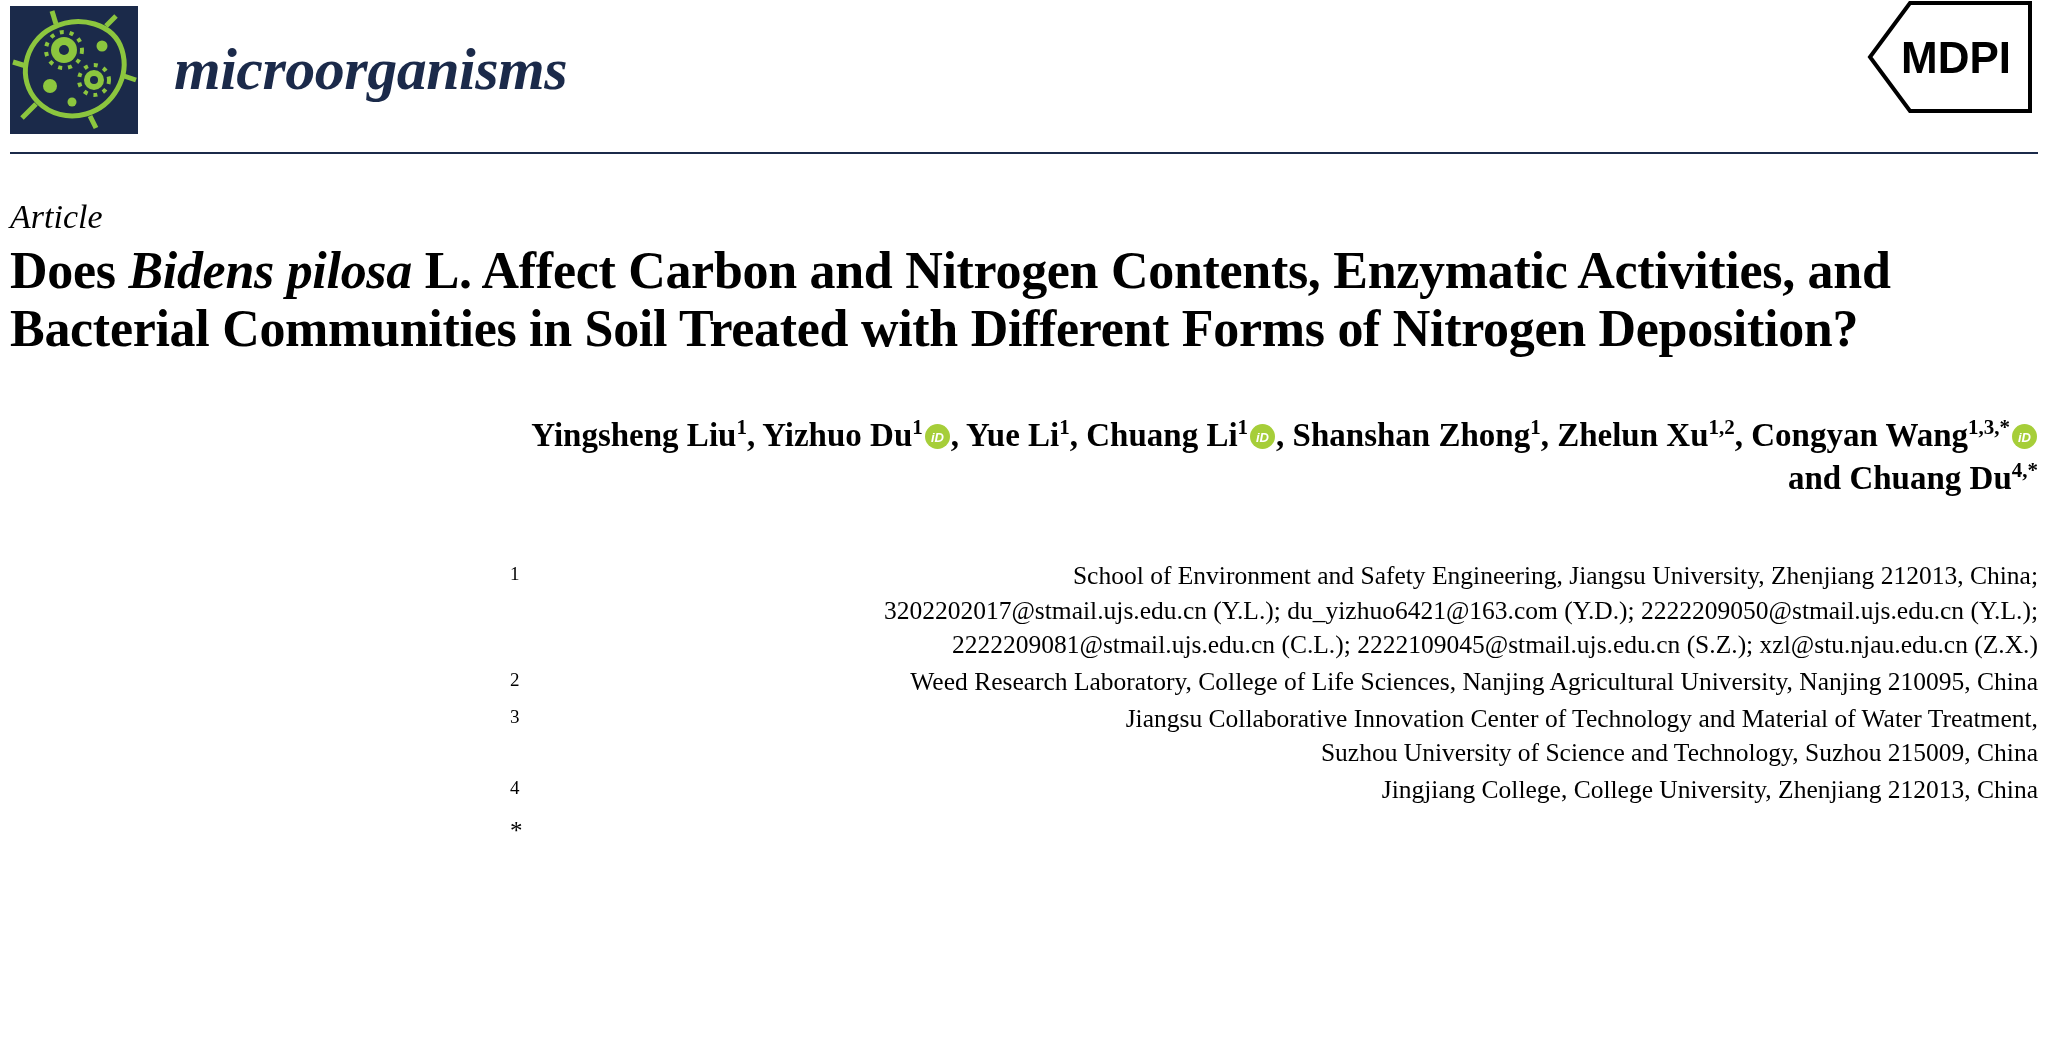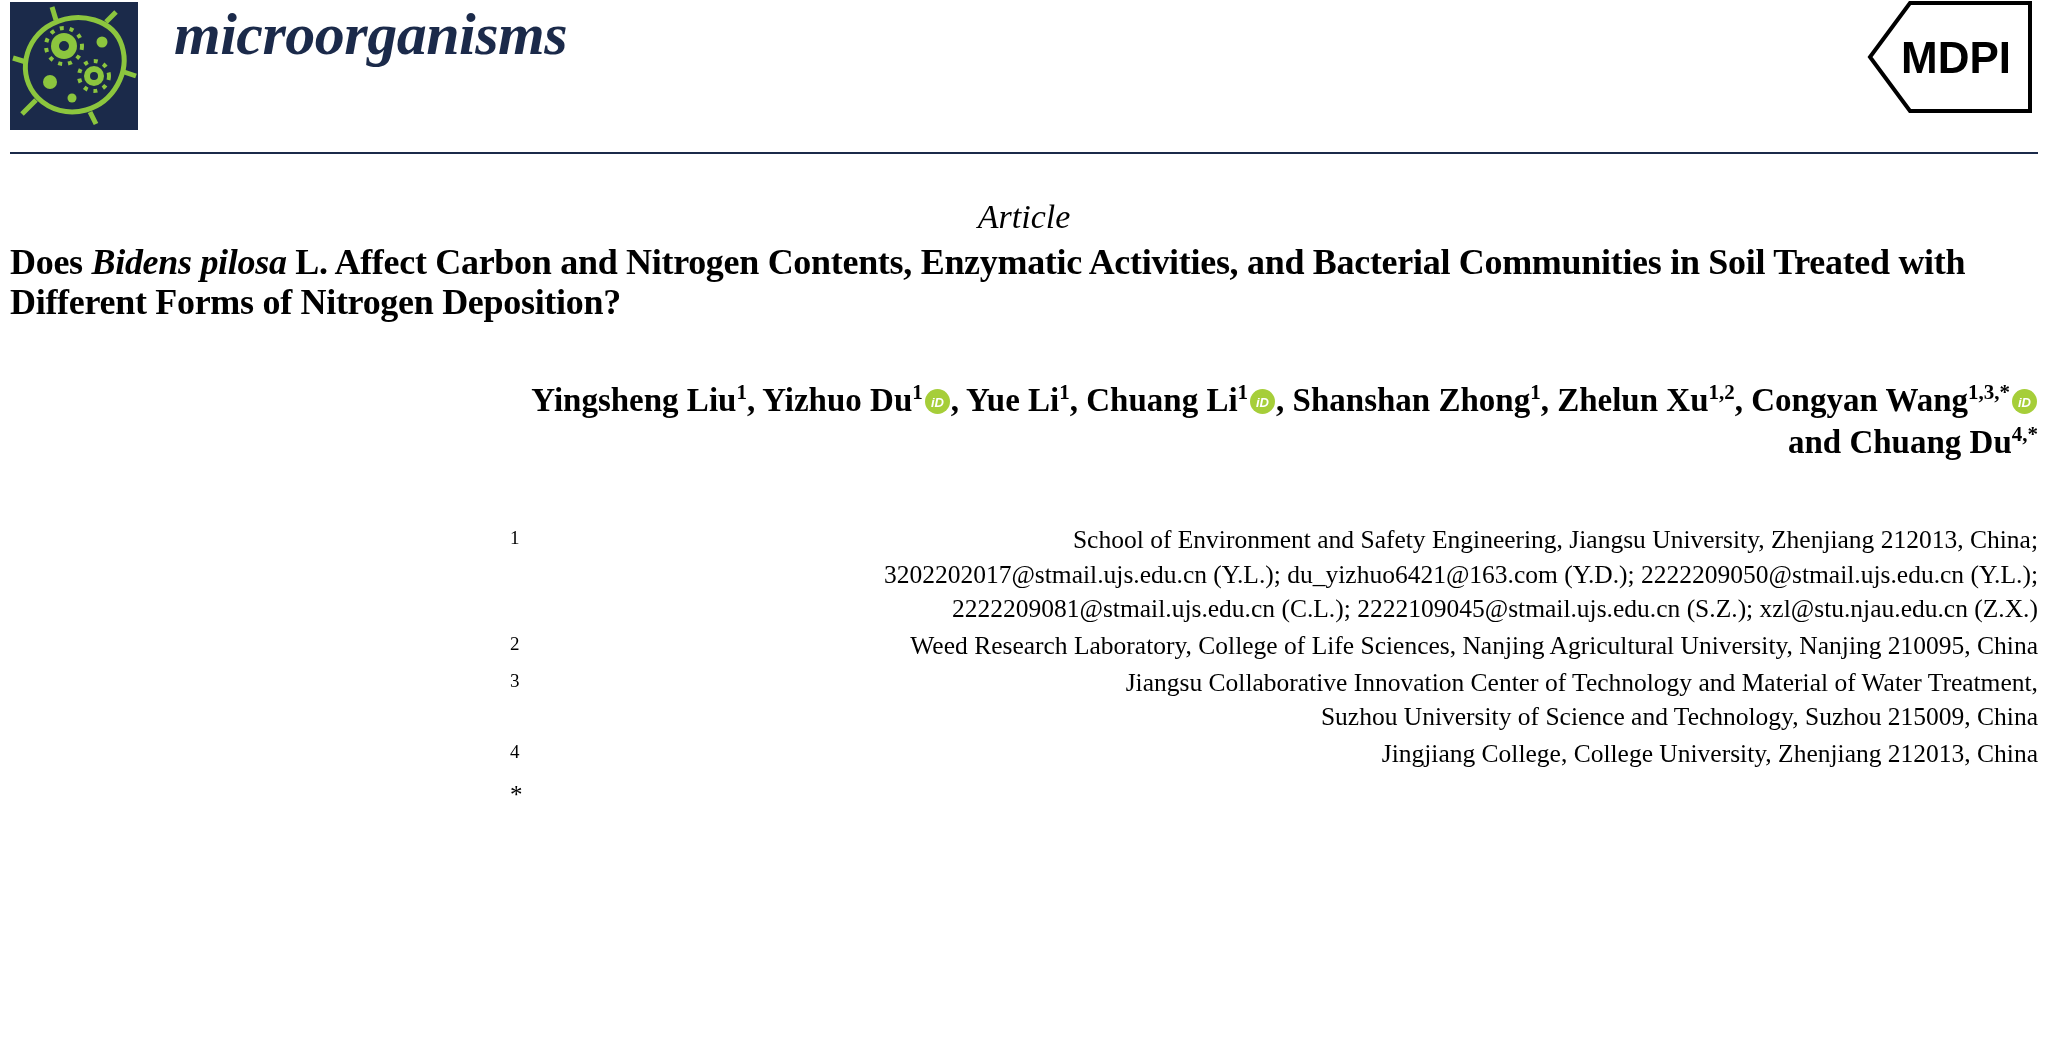"microorganisms" .masthead { align-items: flex-start -> center }
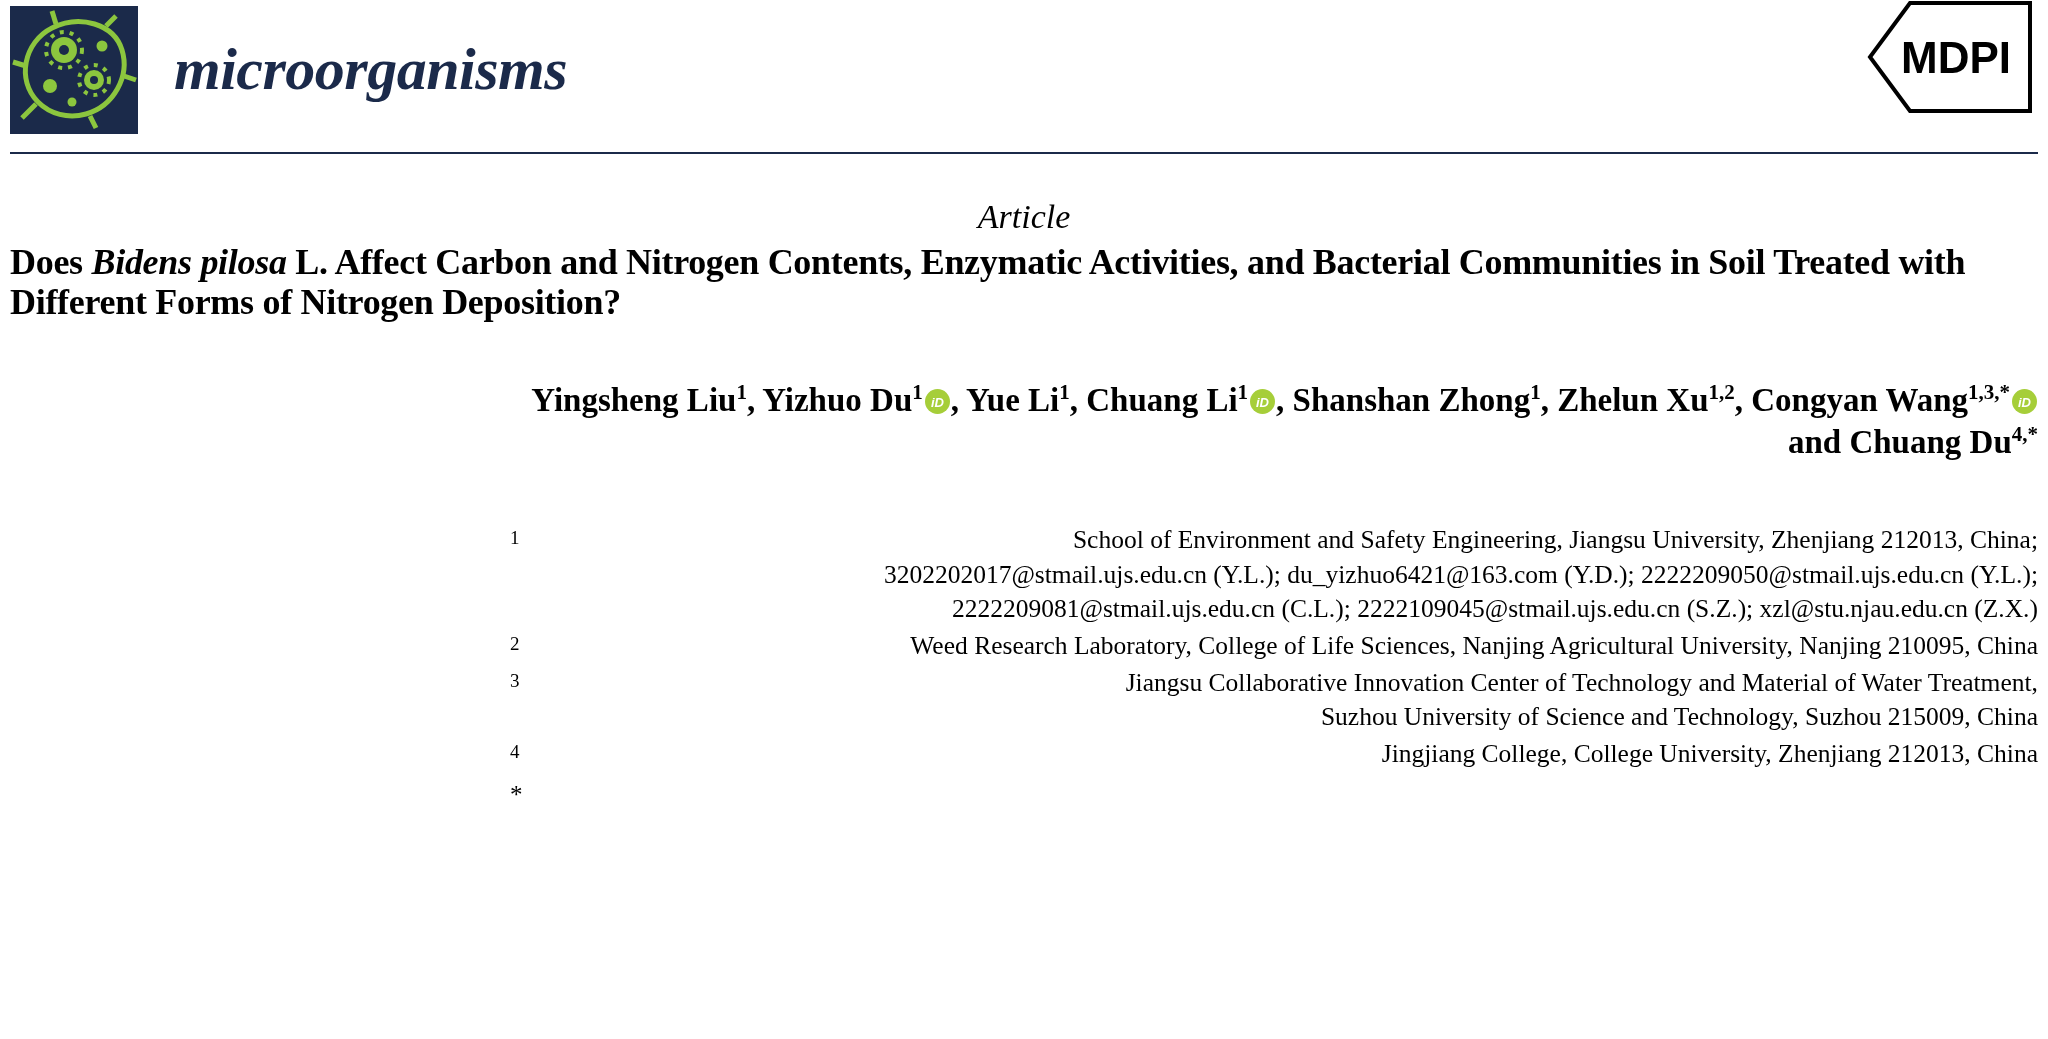"Article" .article-type { text-align: center -> none }
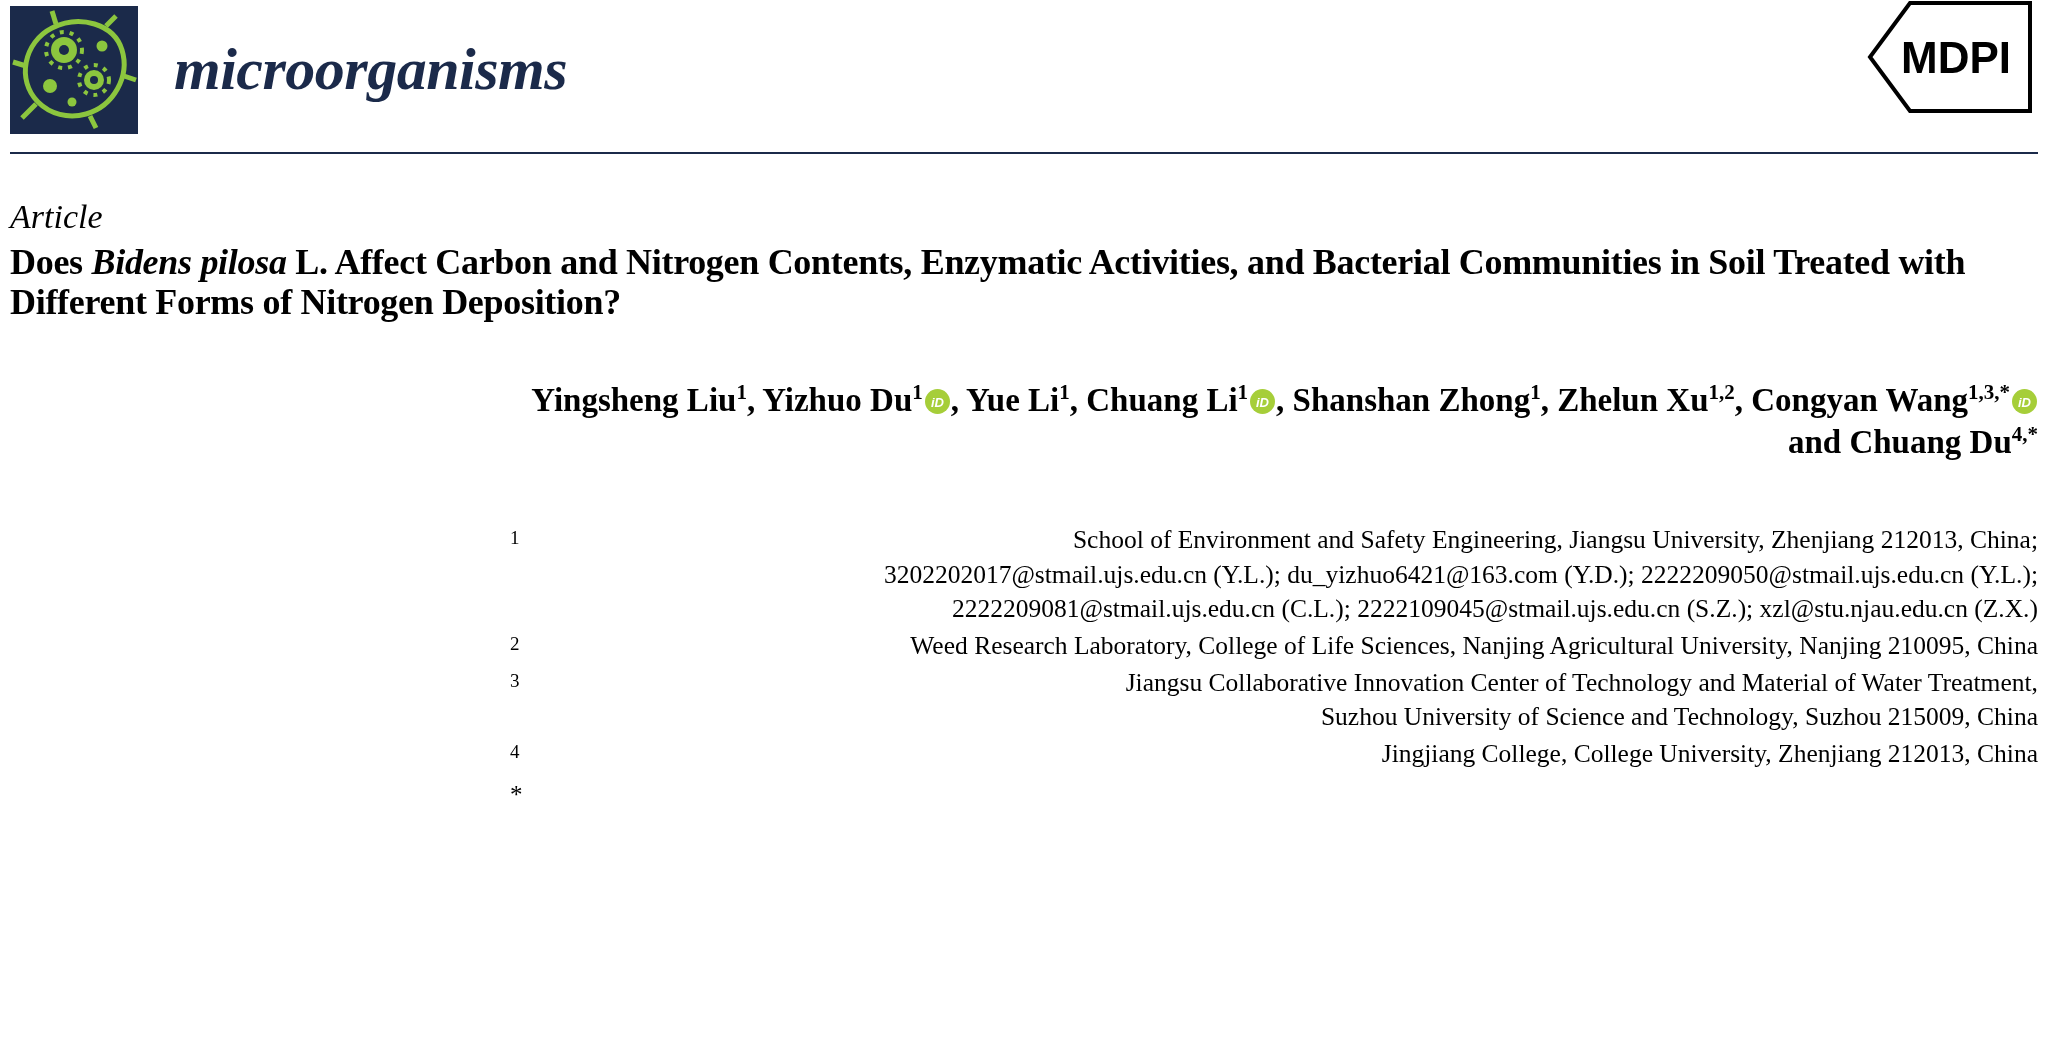"Does Bidens pilosa L. Affect" .title { font-size: 36px -> 52px }
